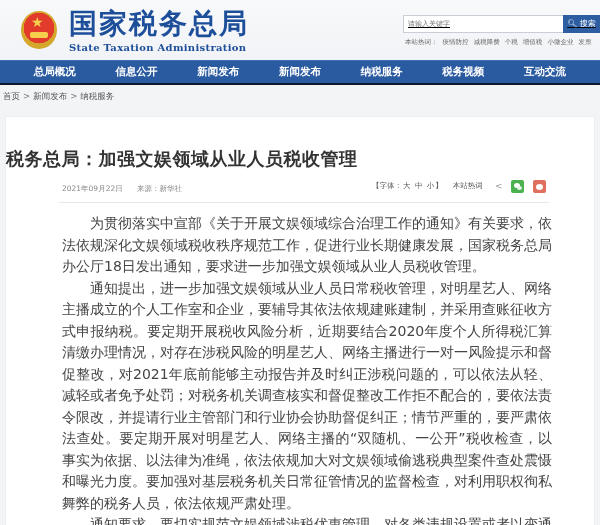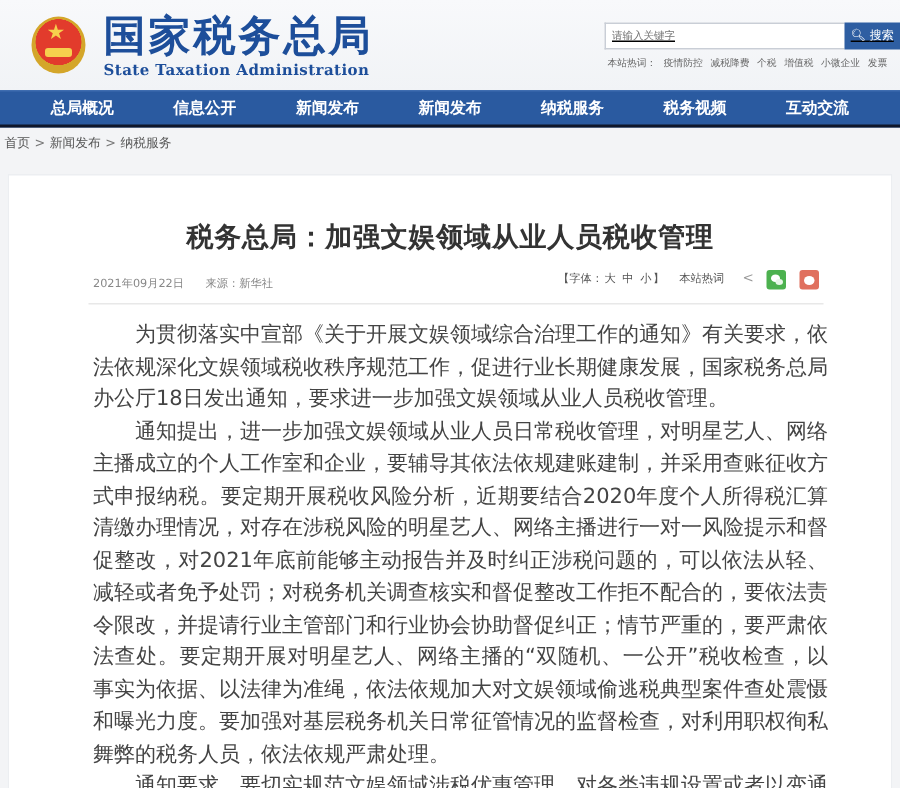"税务总局：加强文娱领域从业人员税收管理" .title { text-align: center -> left }
